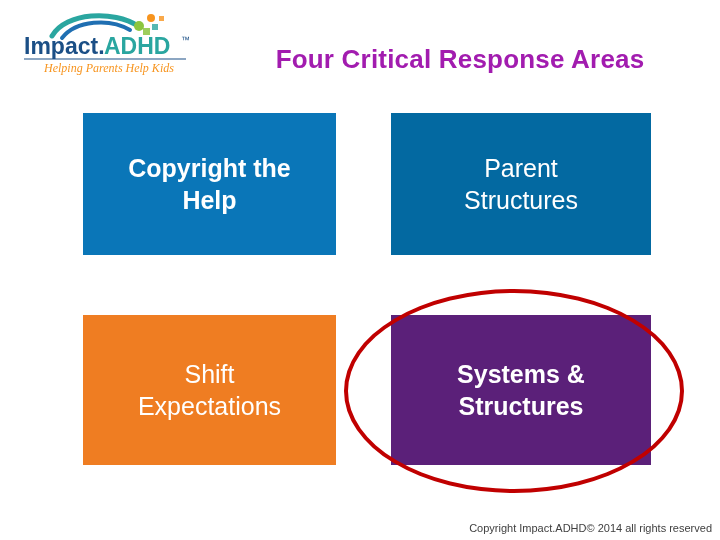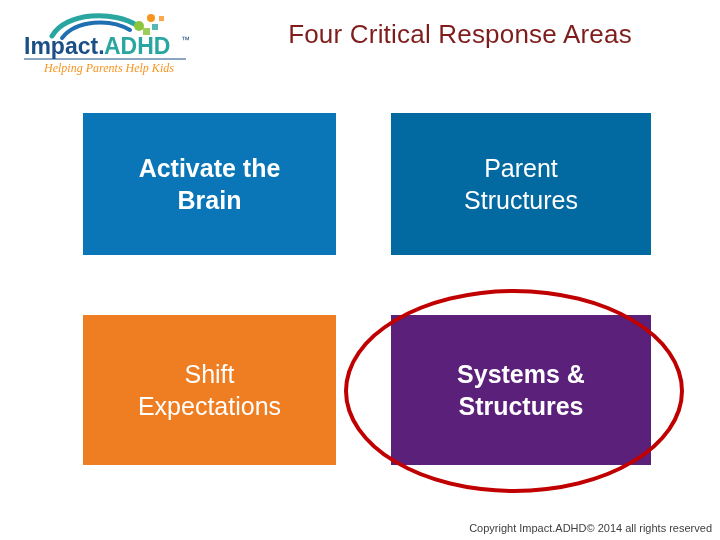"Four Critical Response Areas" .title { color: #7f1d1d -> #a21caf; font-weight: normal -> bold; top: 19px -> 44px }
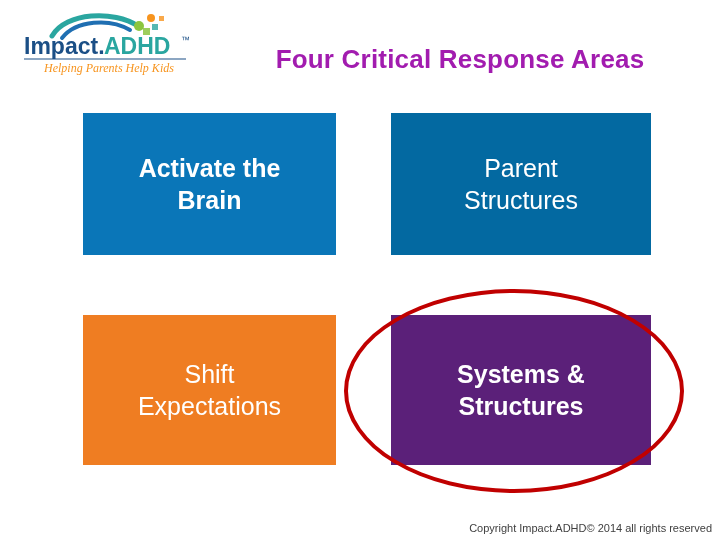"Activate the" span { text: Activate -> Copyright }
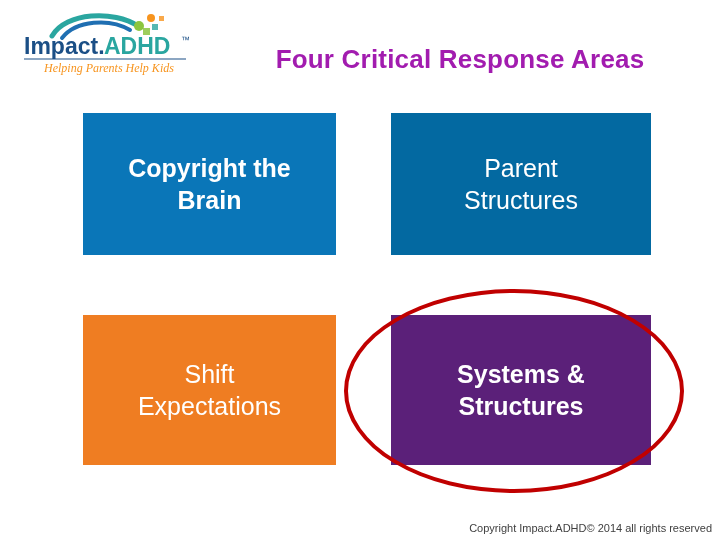"Brain" span { text: Brain -> Help }
